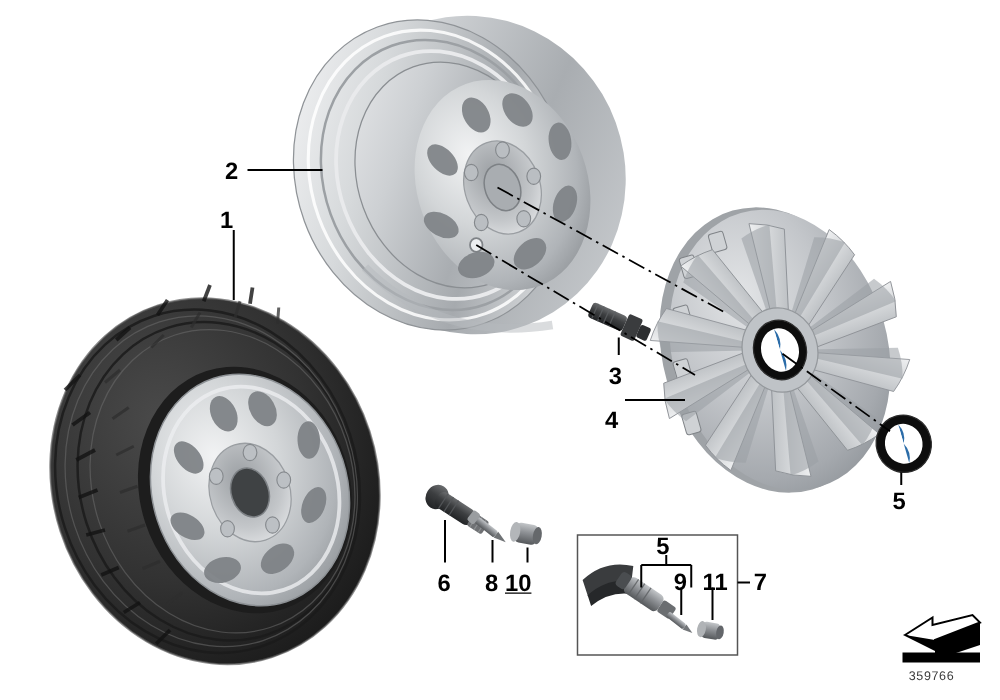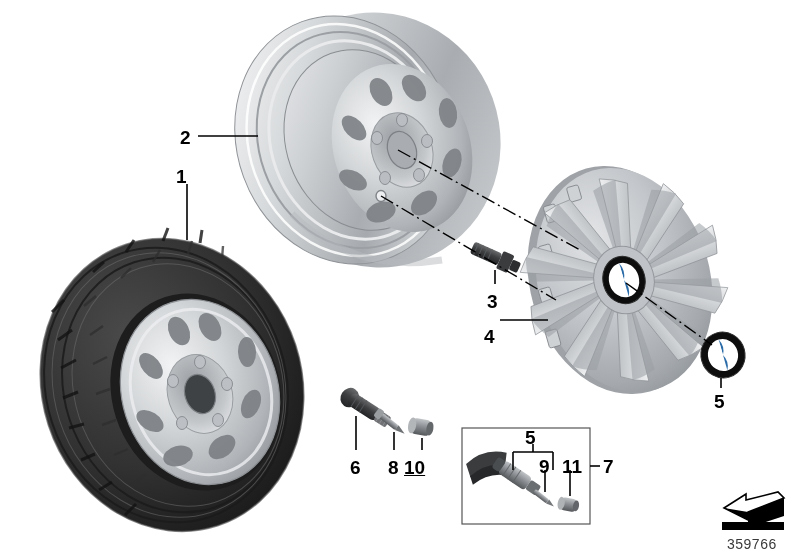"359766" .diagram-id { font-size: 14px -> 10px }
